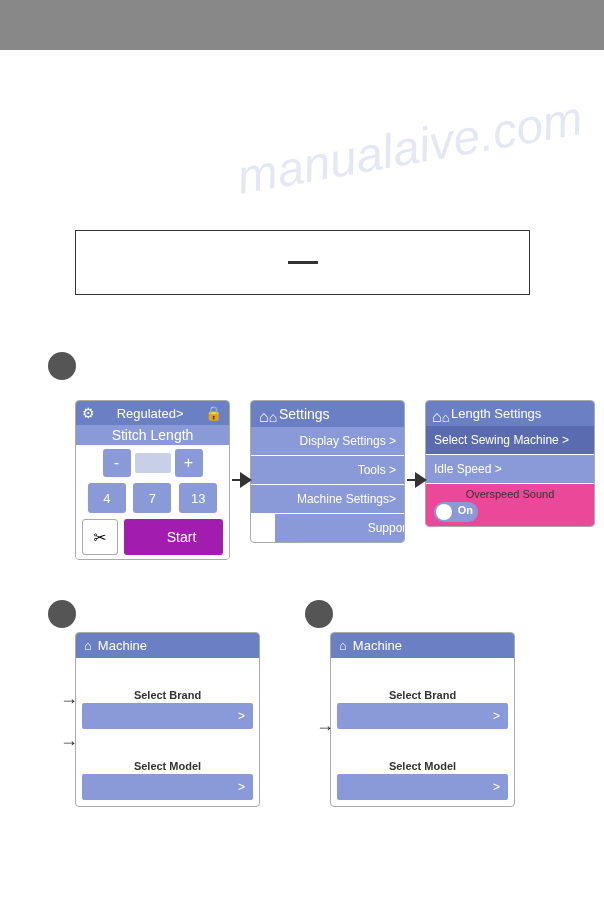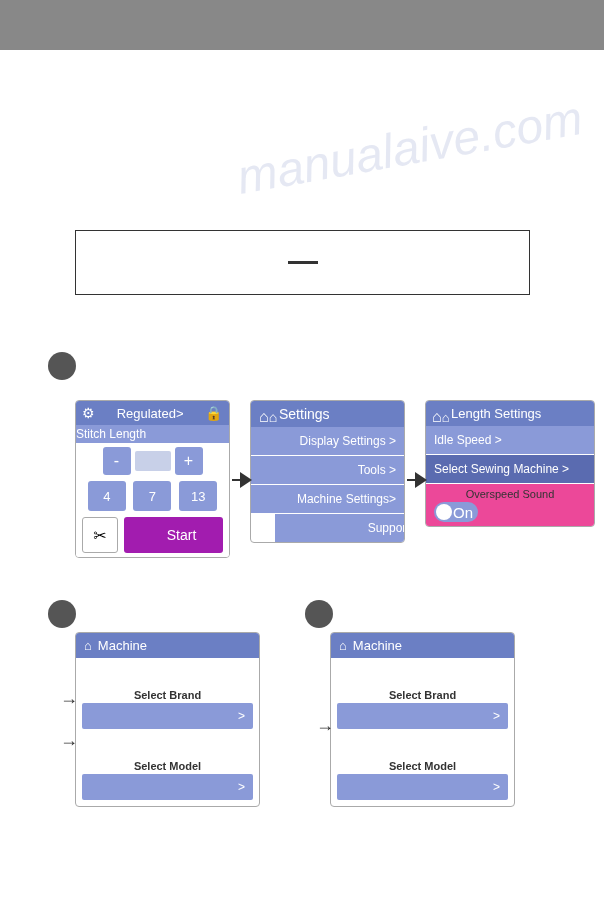"Stitch Length" .stitch-label { font-size: 12px -> 14px; text-align: left -> center }
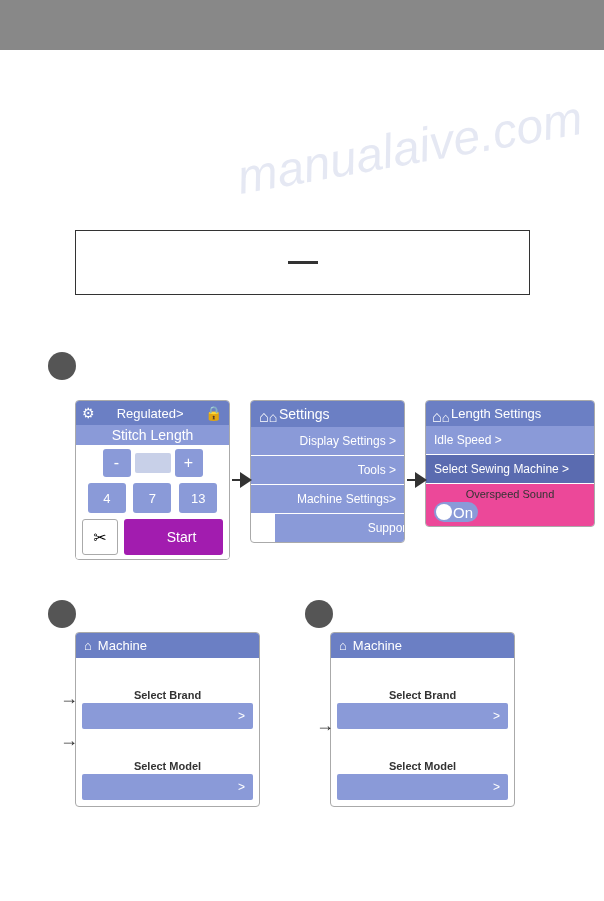"Idle Speed >" button.ms-btn { order: before "Select Sewing Machine >" -> after "Select Sewing Machine >" }
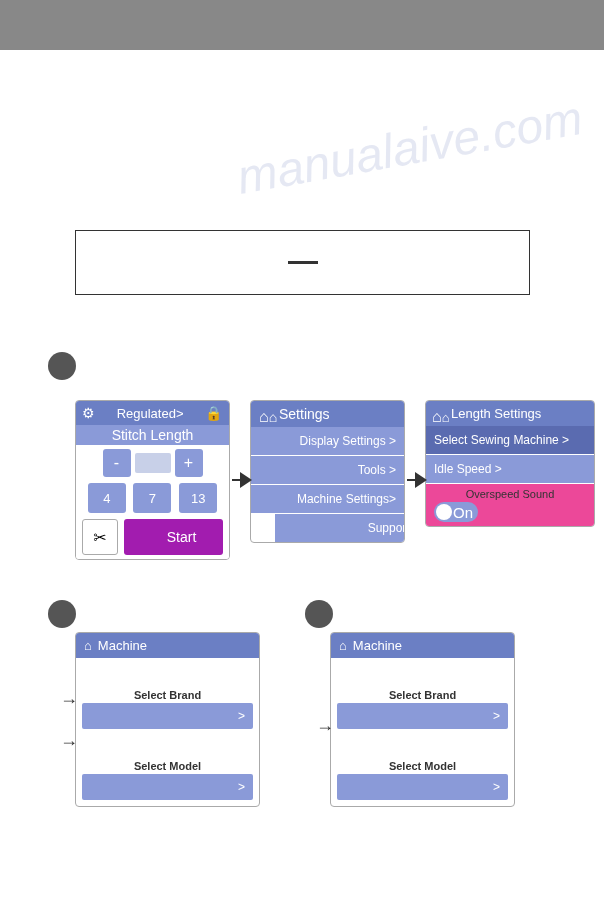"On" .toggle-on-text { font-size: 15px -> 11px; font-weight: normal -> bold }
